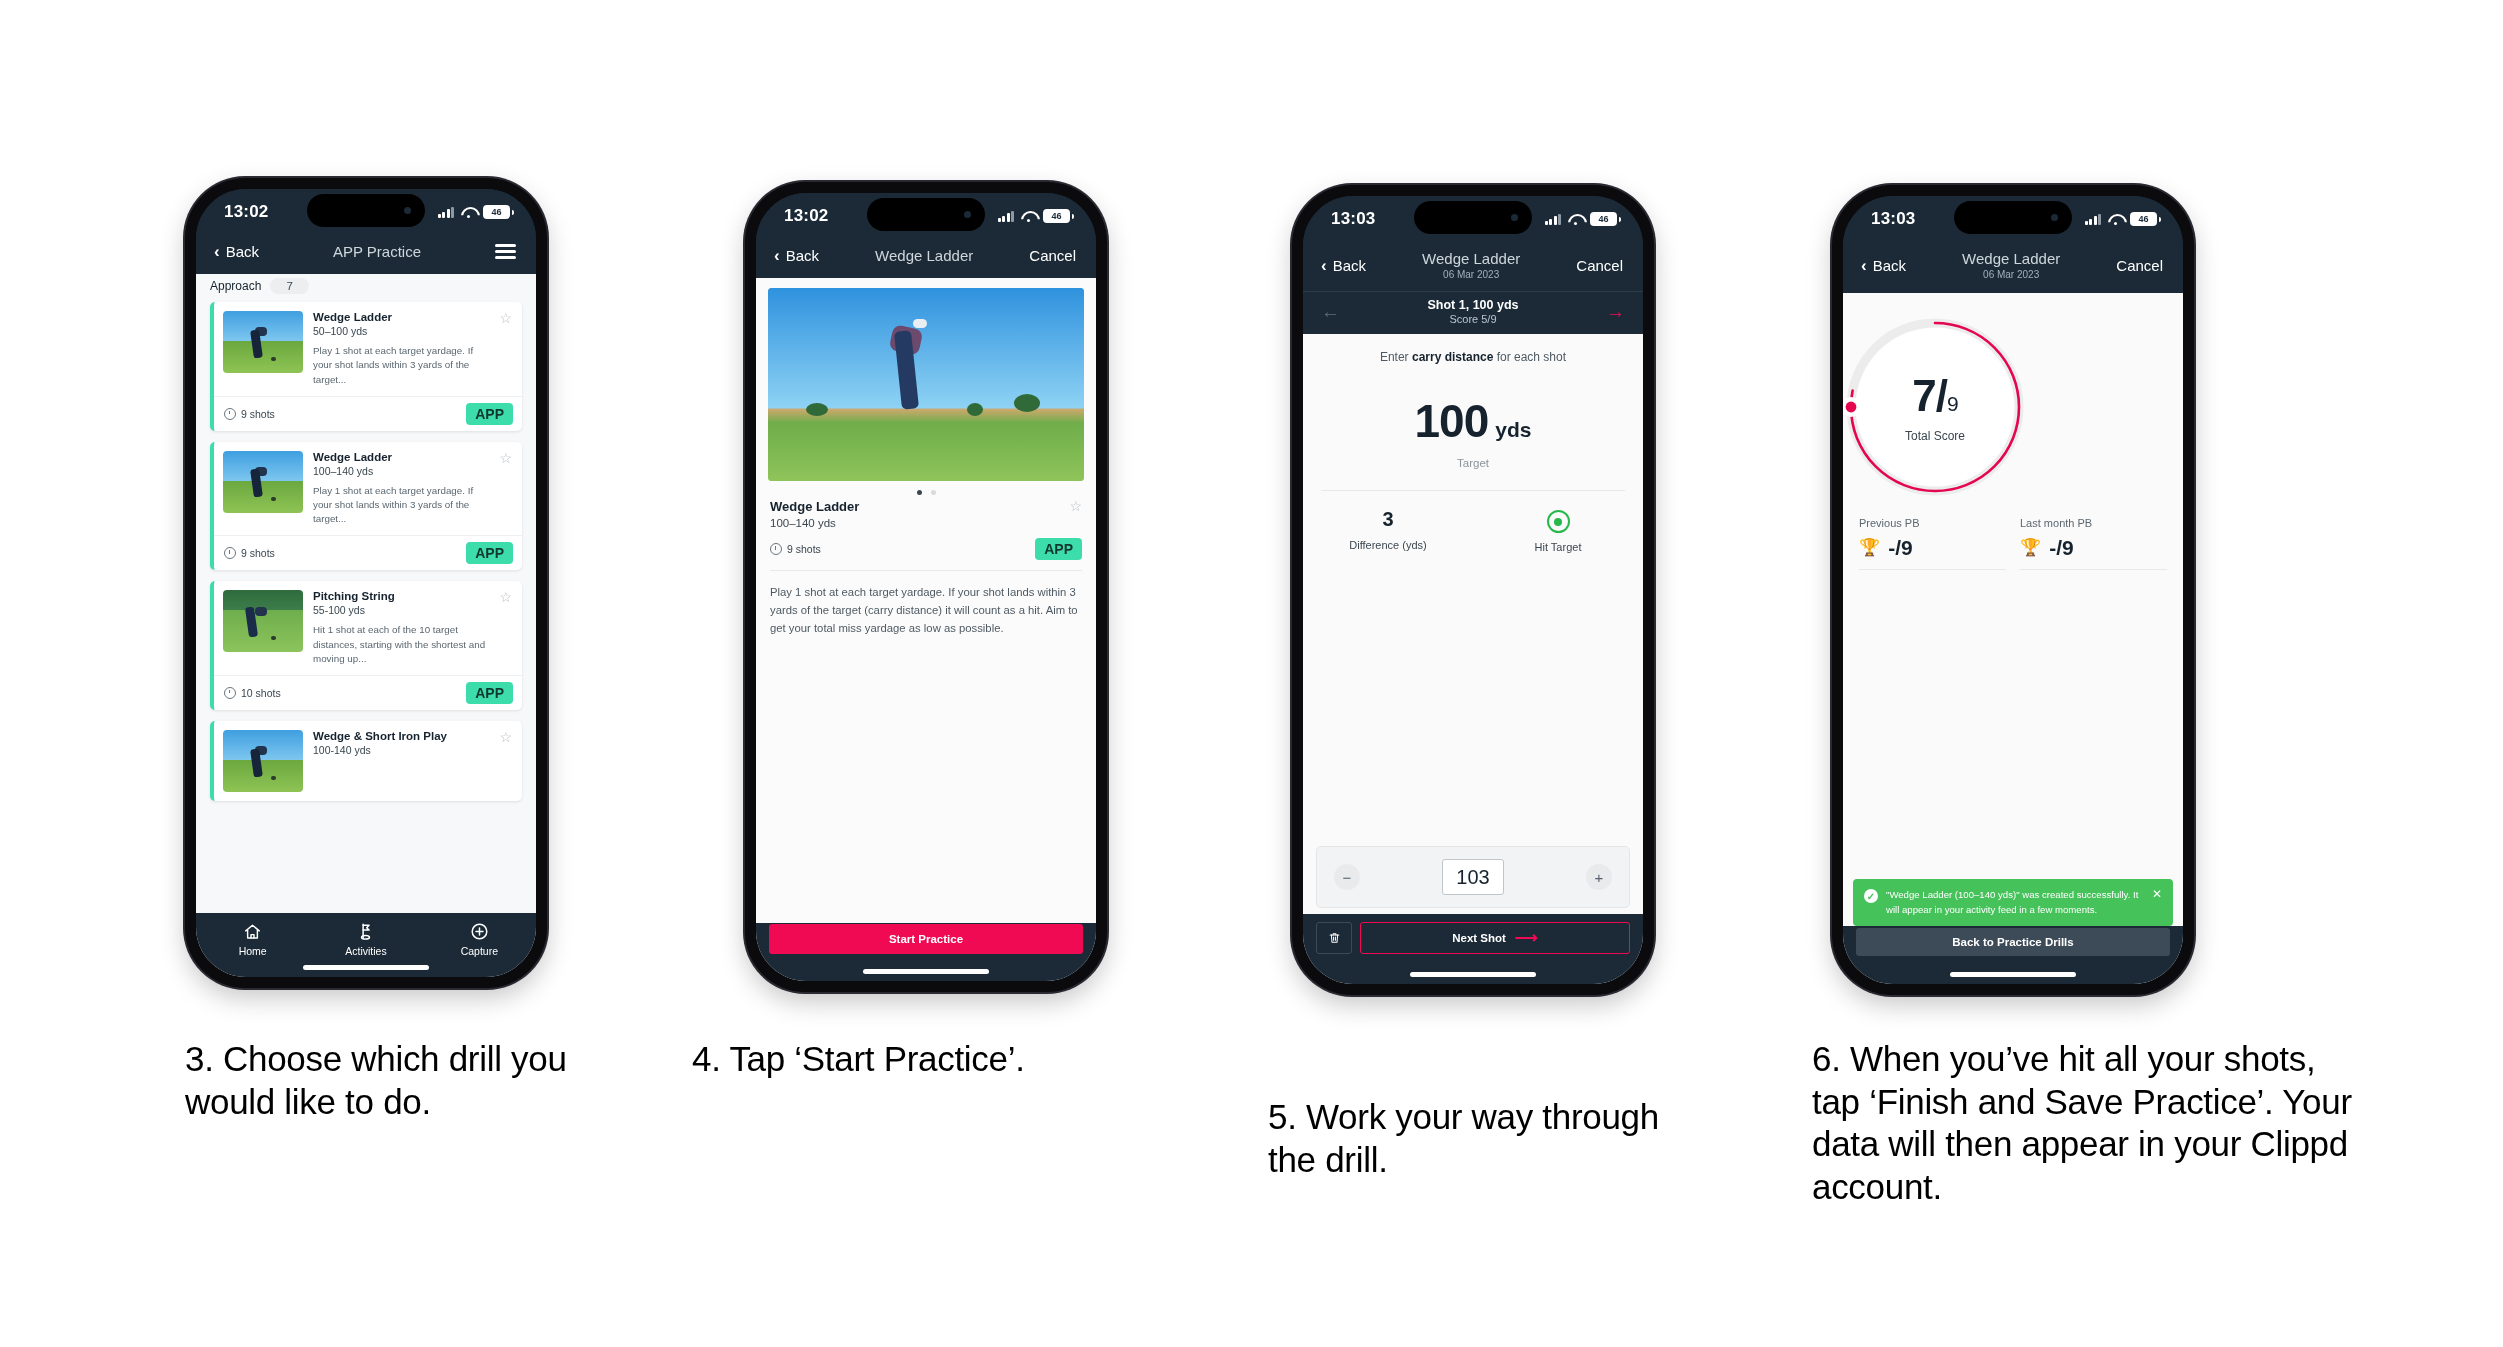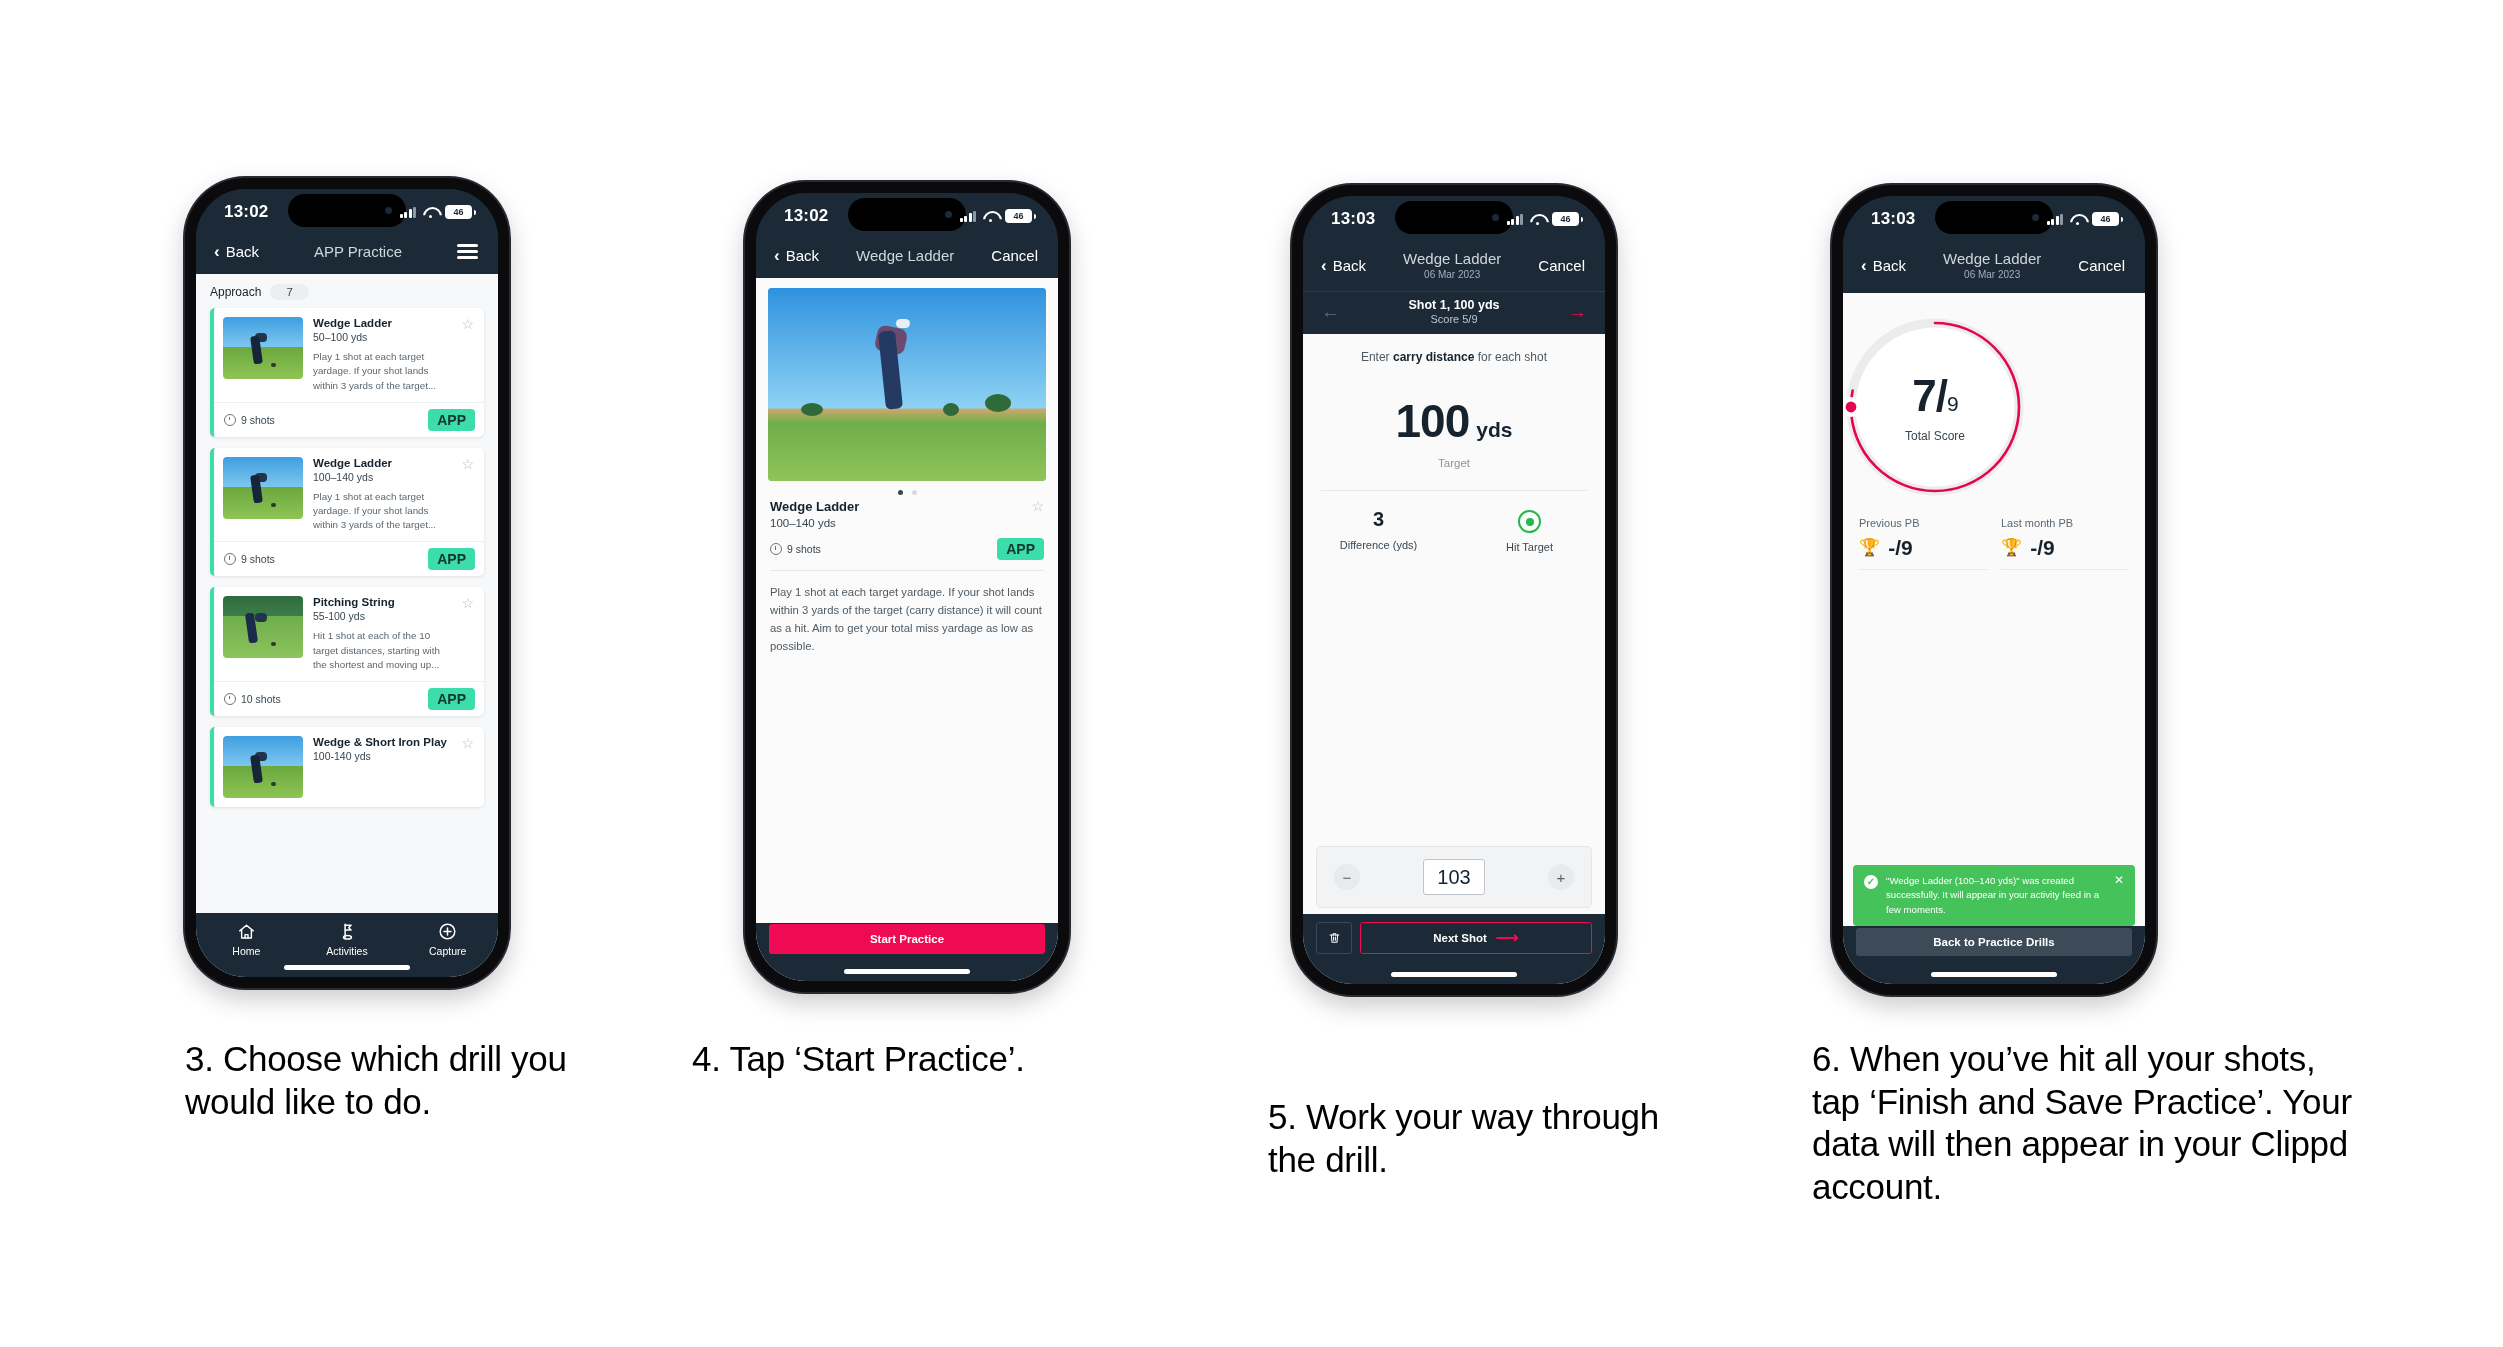"13:02" .phone { width: 324px -> 362px }
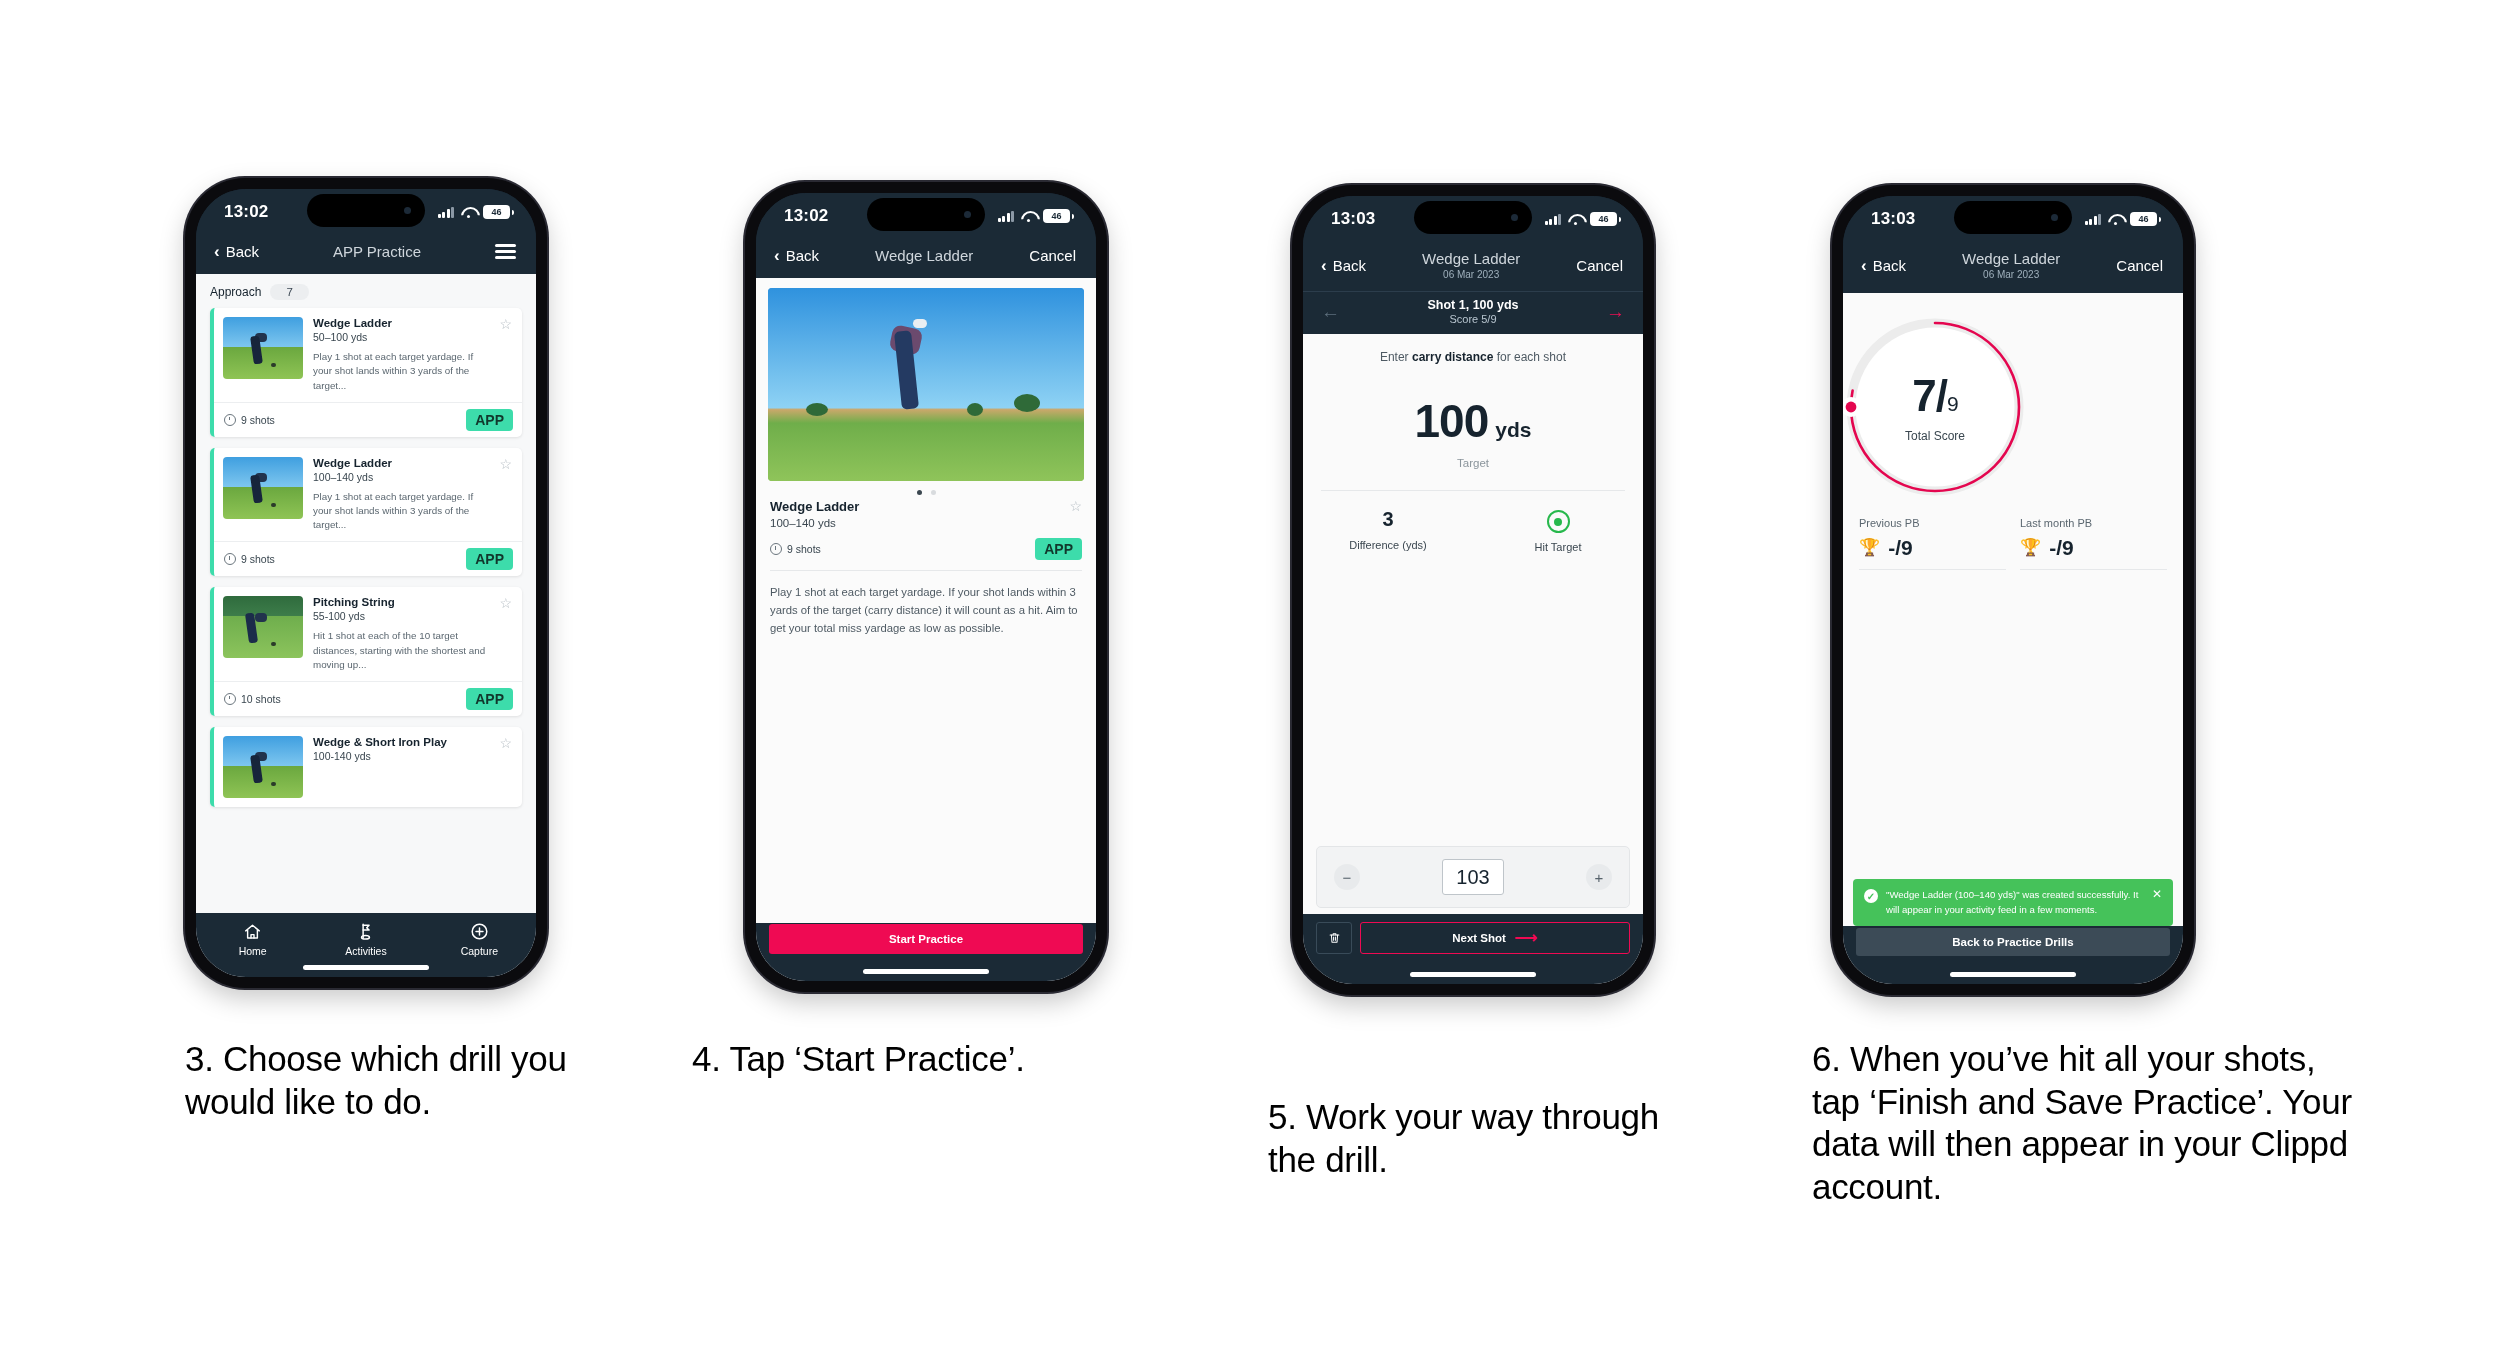"Approach" .chiprow { padding: 10px 14px 8px -> 4px 14px 8px }
